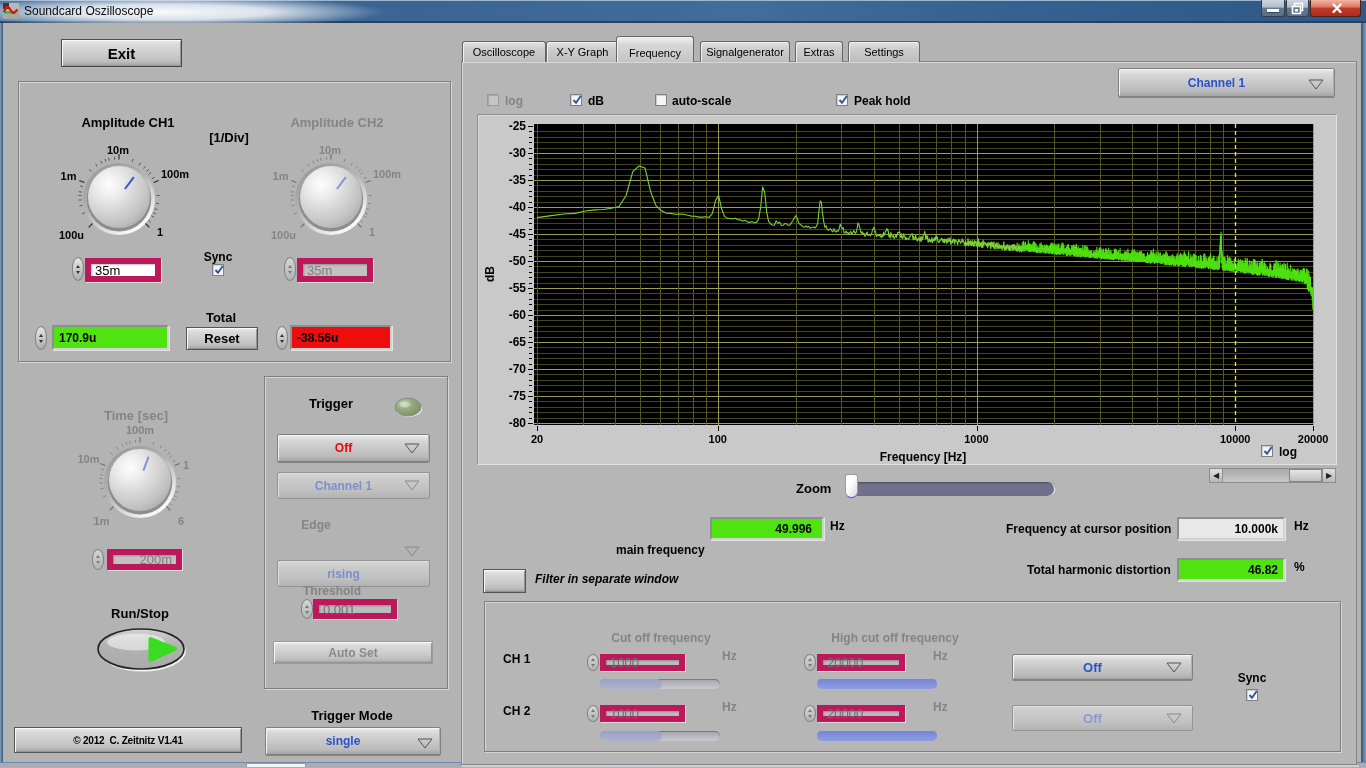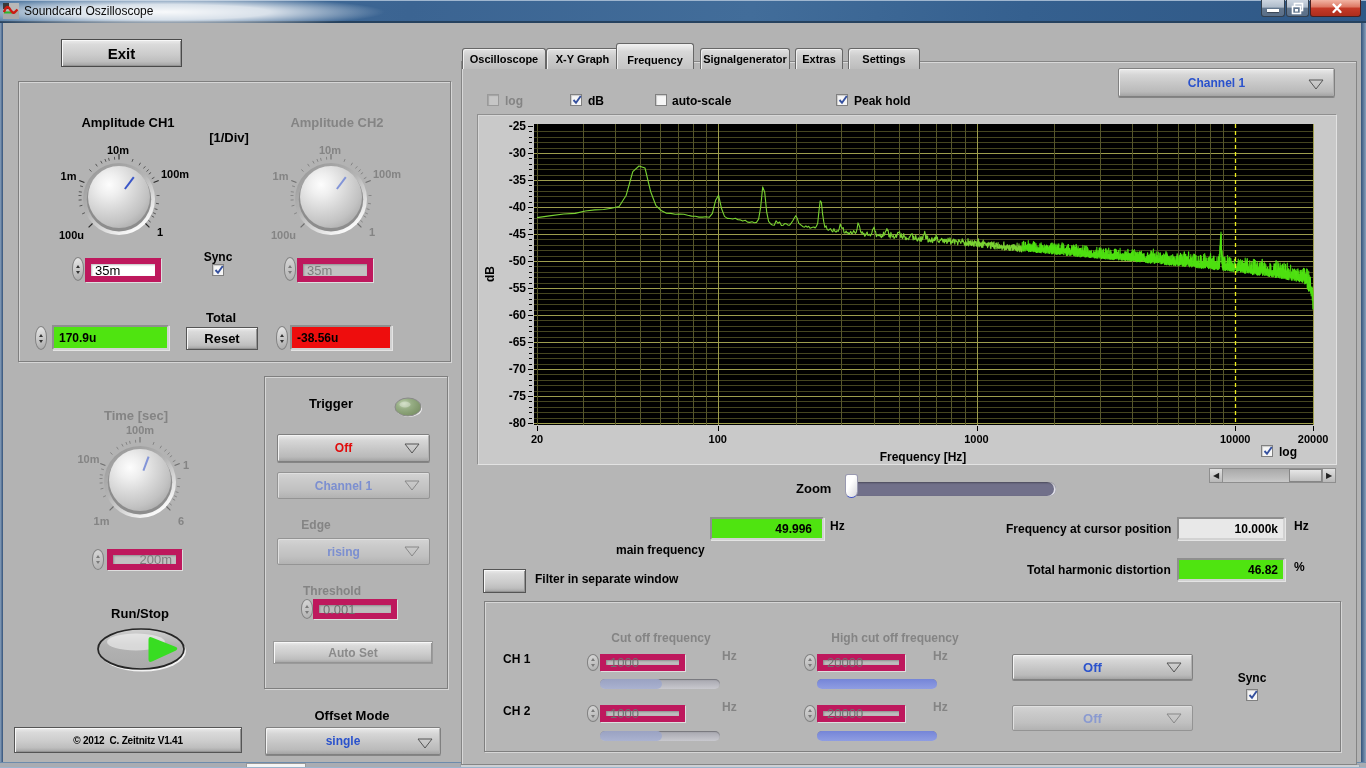"Oscilloscope" .tab { font-weight: bold -> normal; margin-top: 7px -> none }
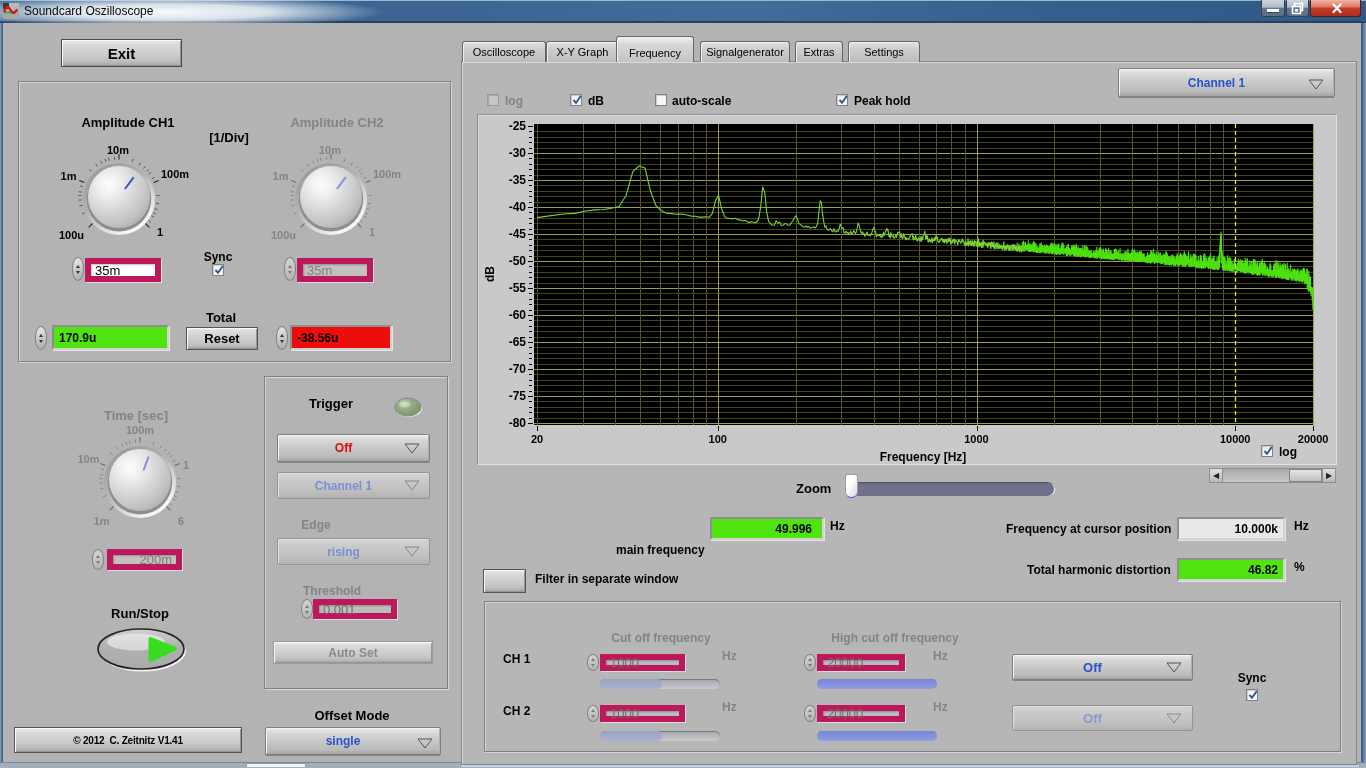"rising" div.drop { top: 538px -> 560px }
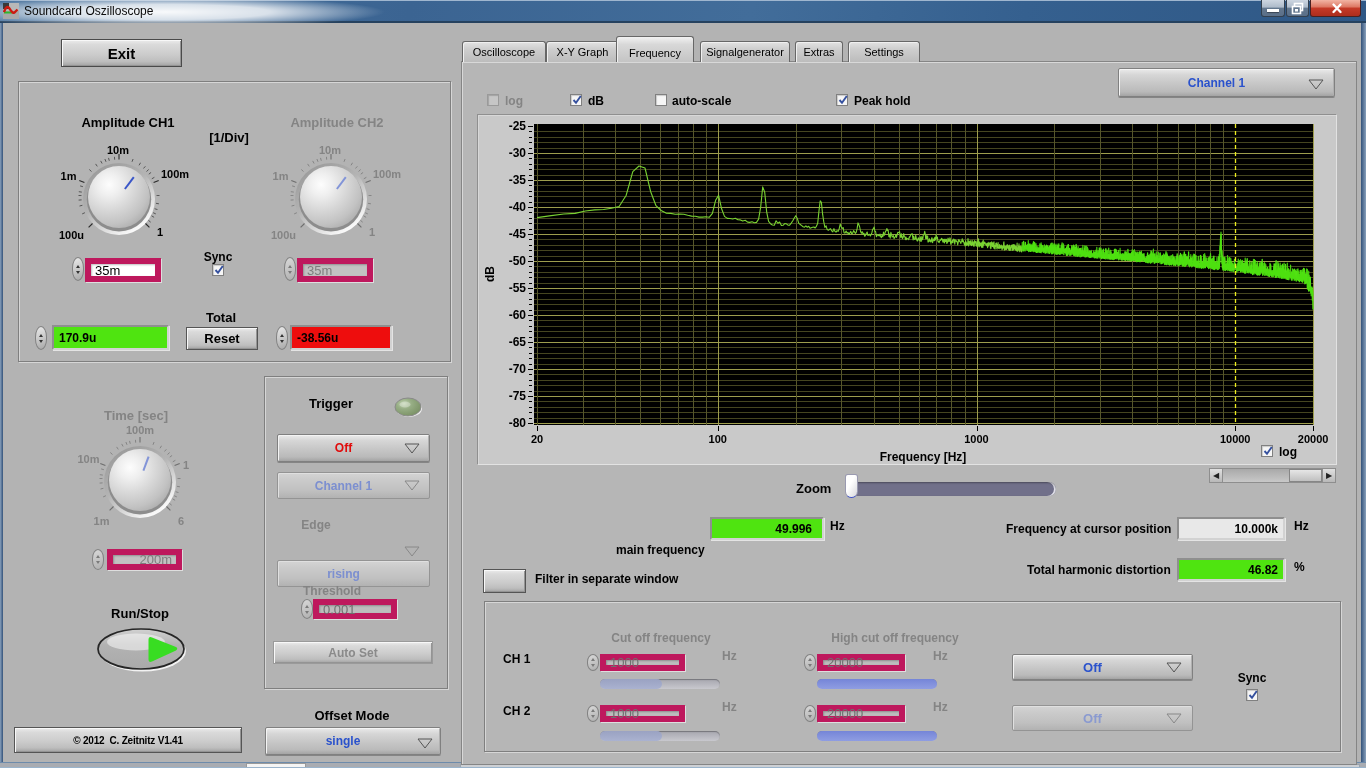"Filter in separate window" div.lbl { font-style: none -> italic }
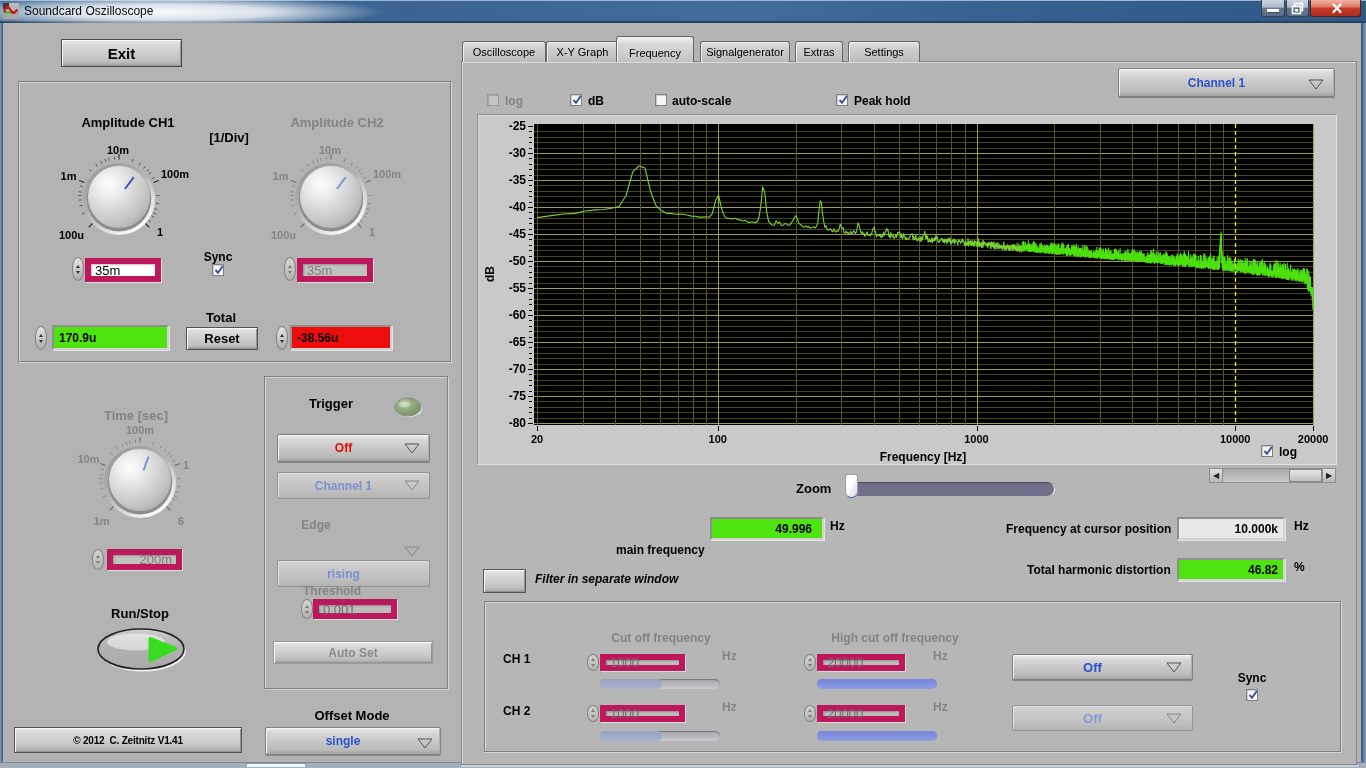"Offset Mode" div.lbl { text: Offset -> Trigger }
